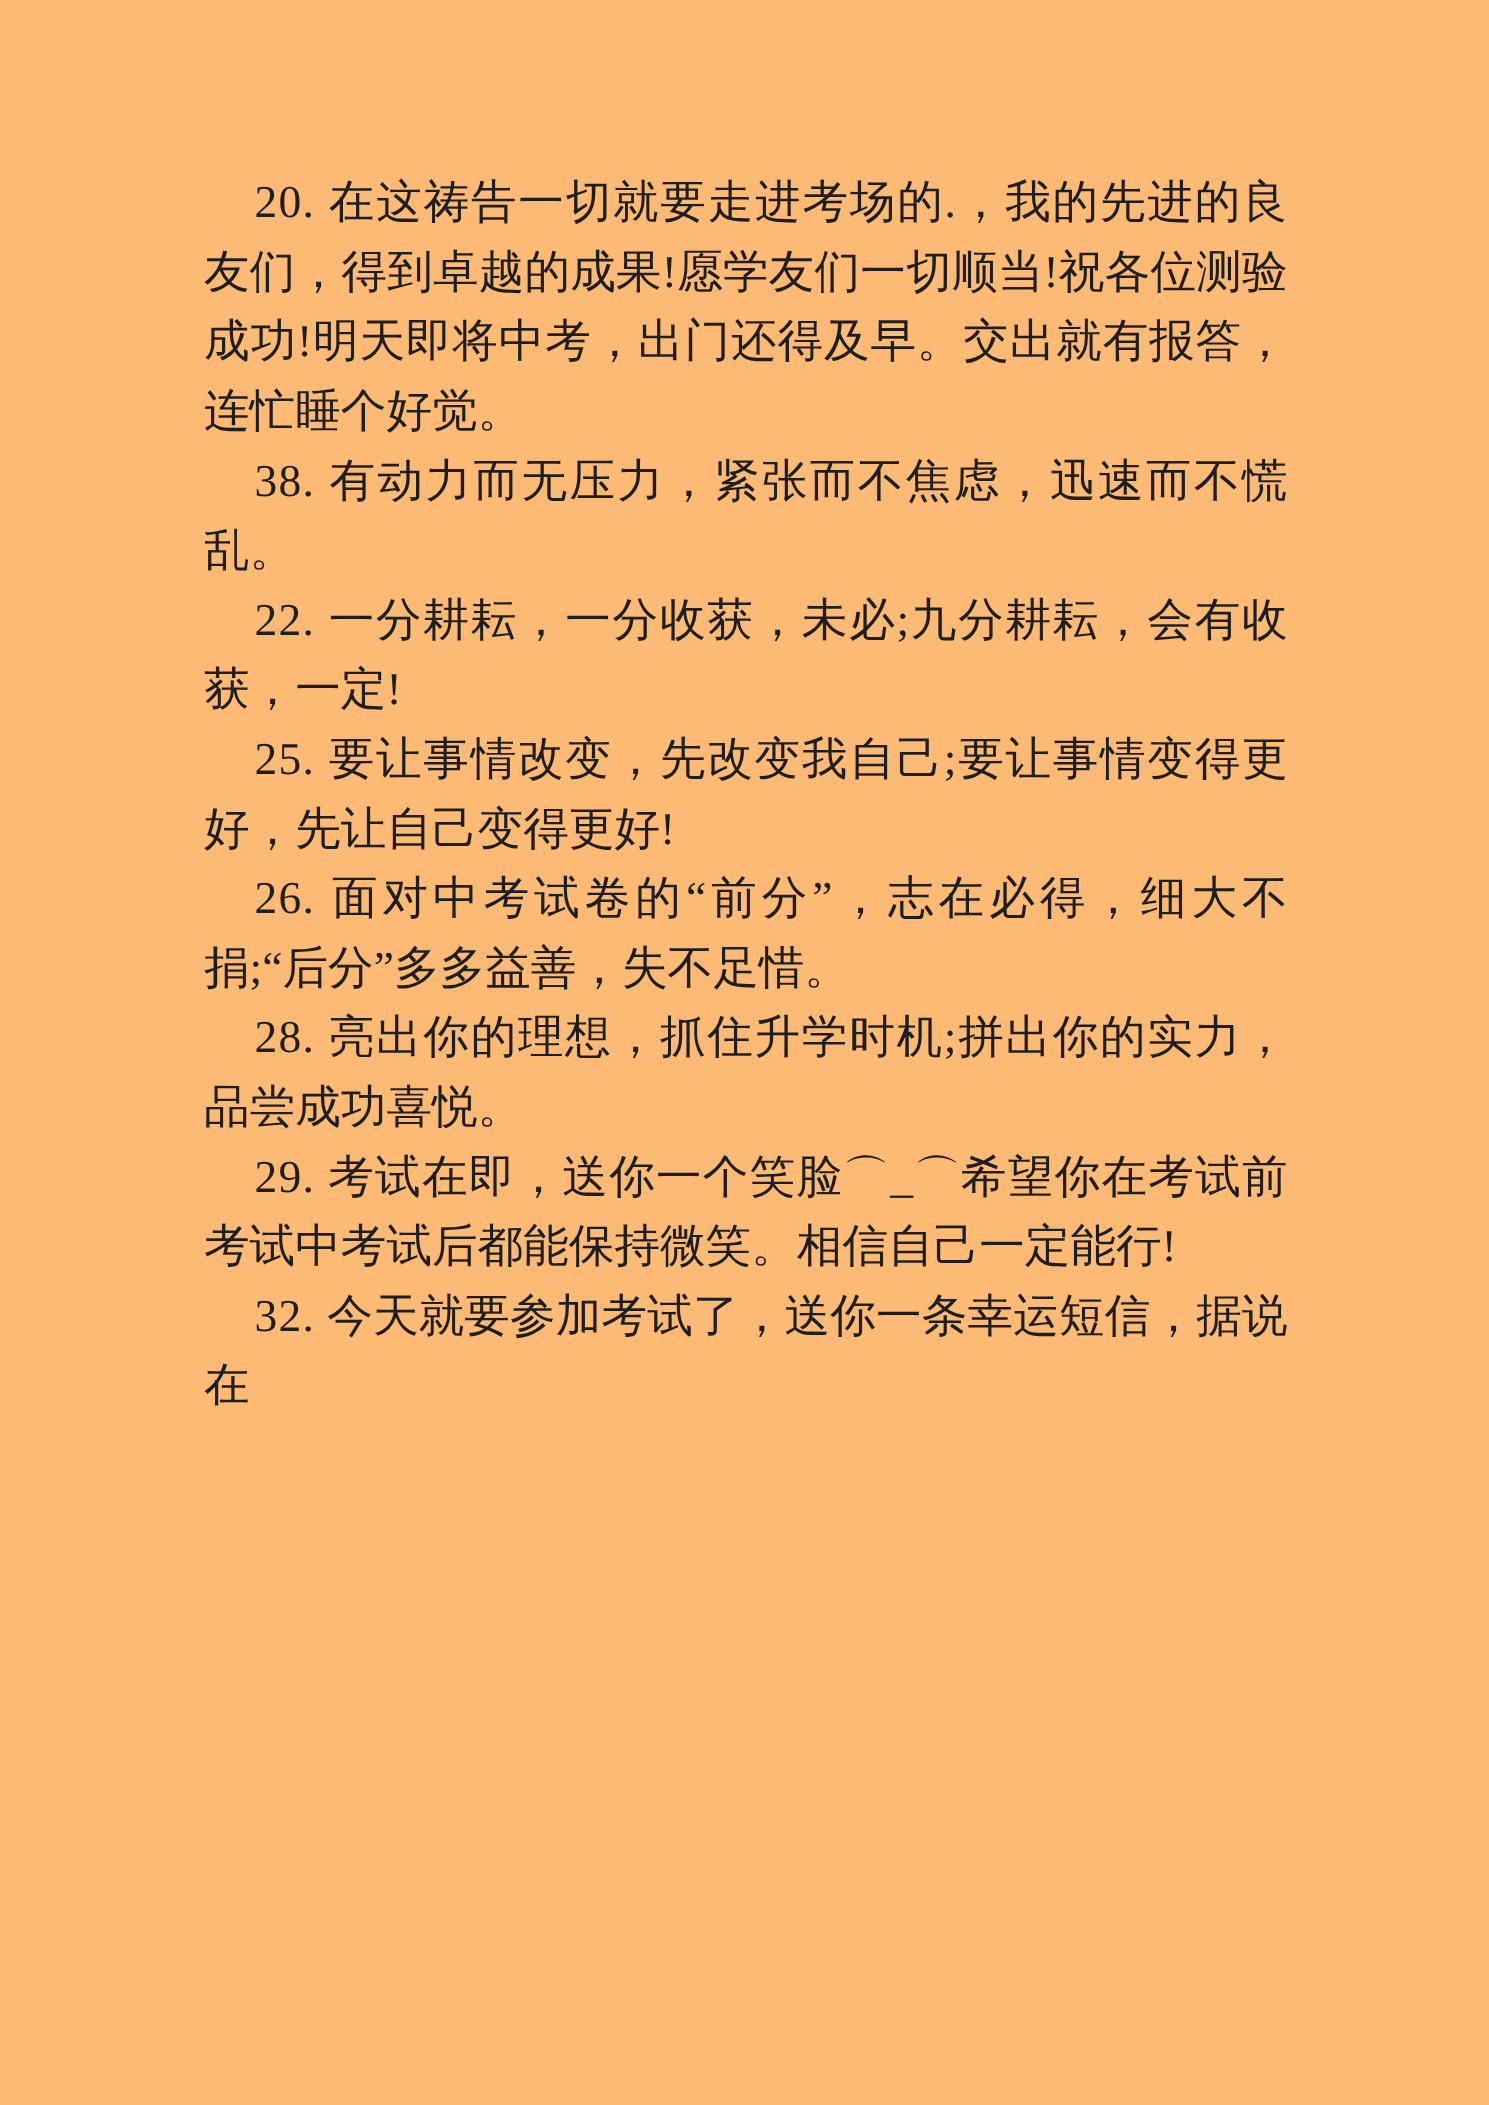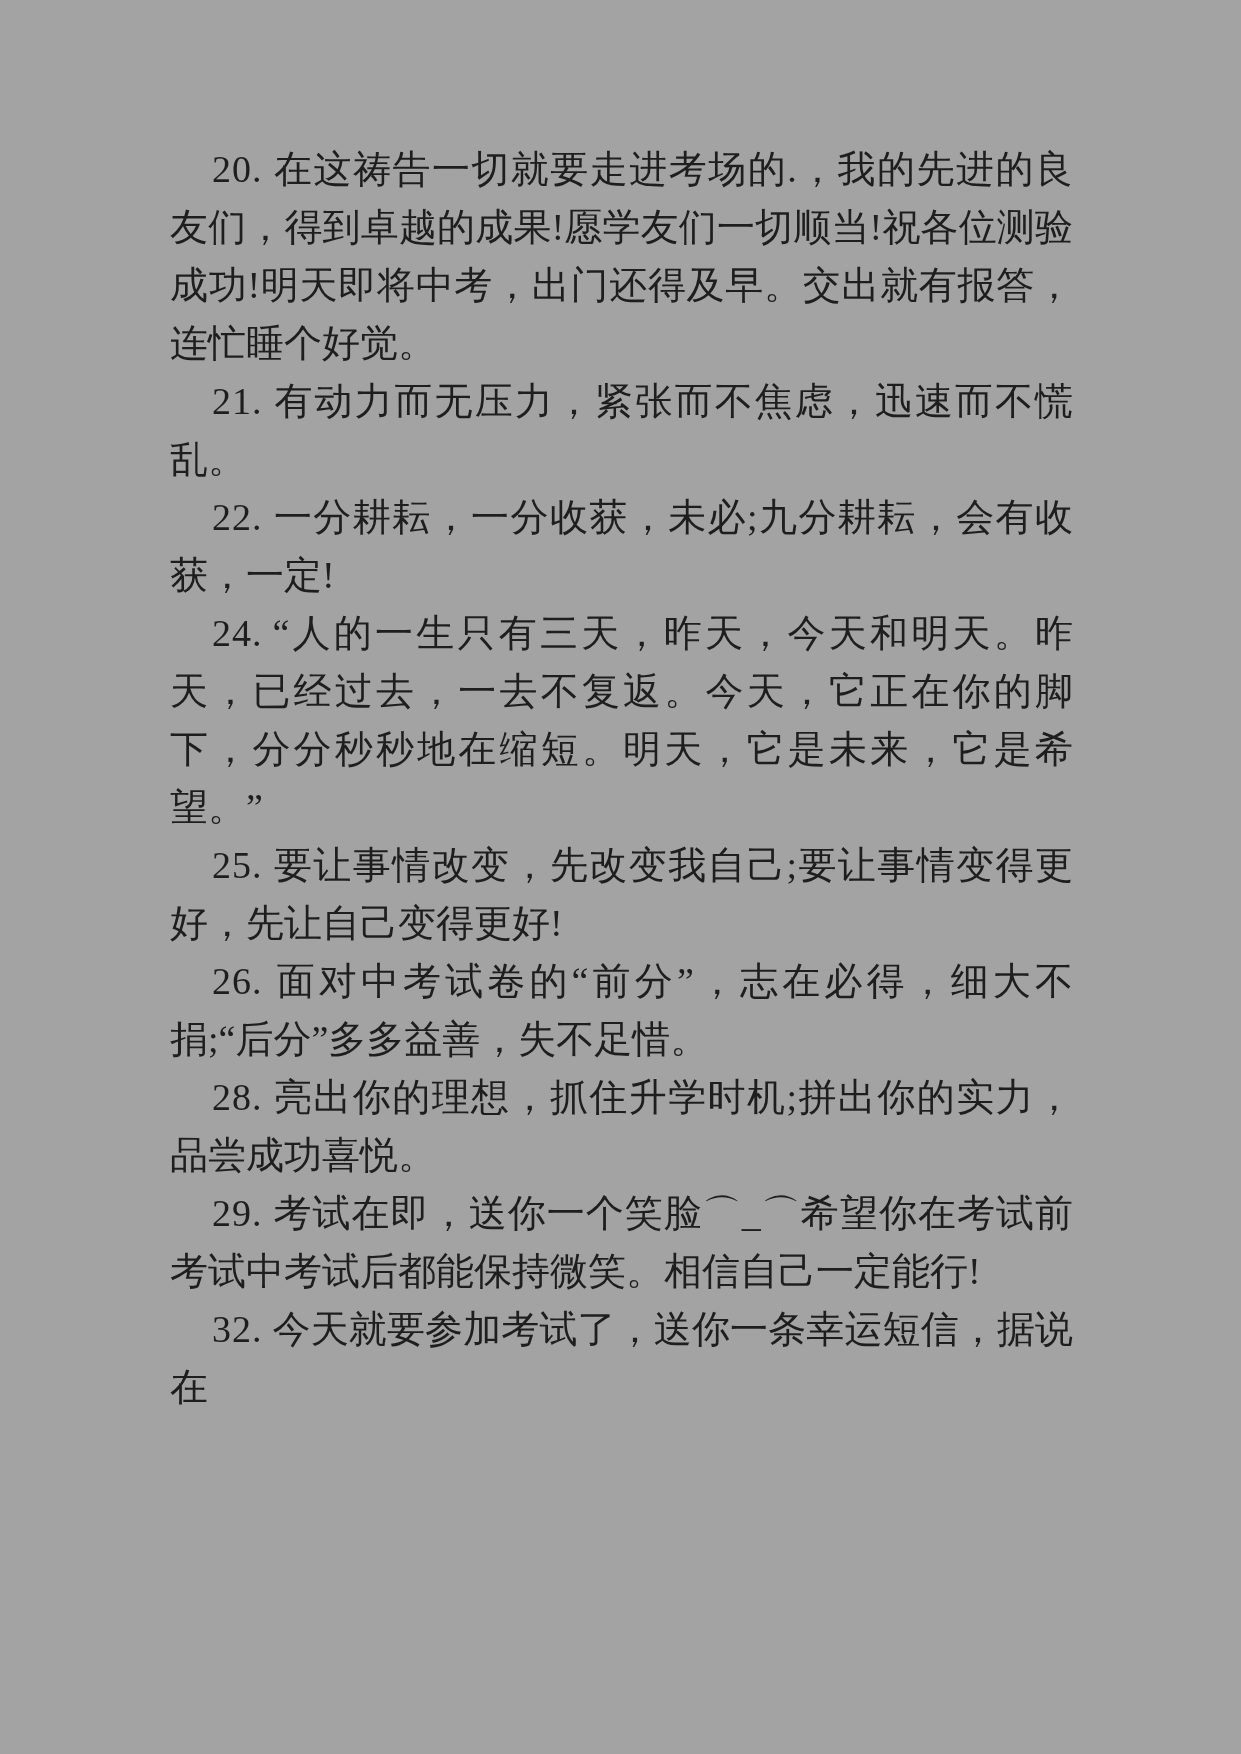"20." .page { background: #a3a3a3 -> #fdba74 }
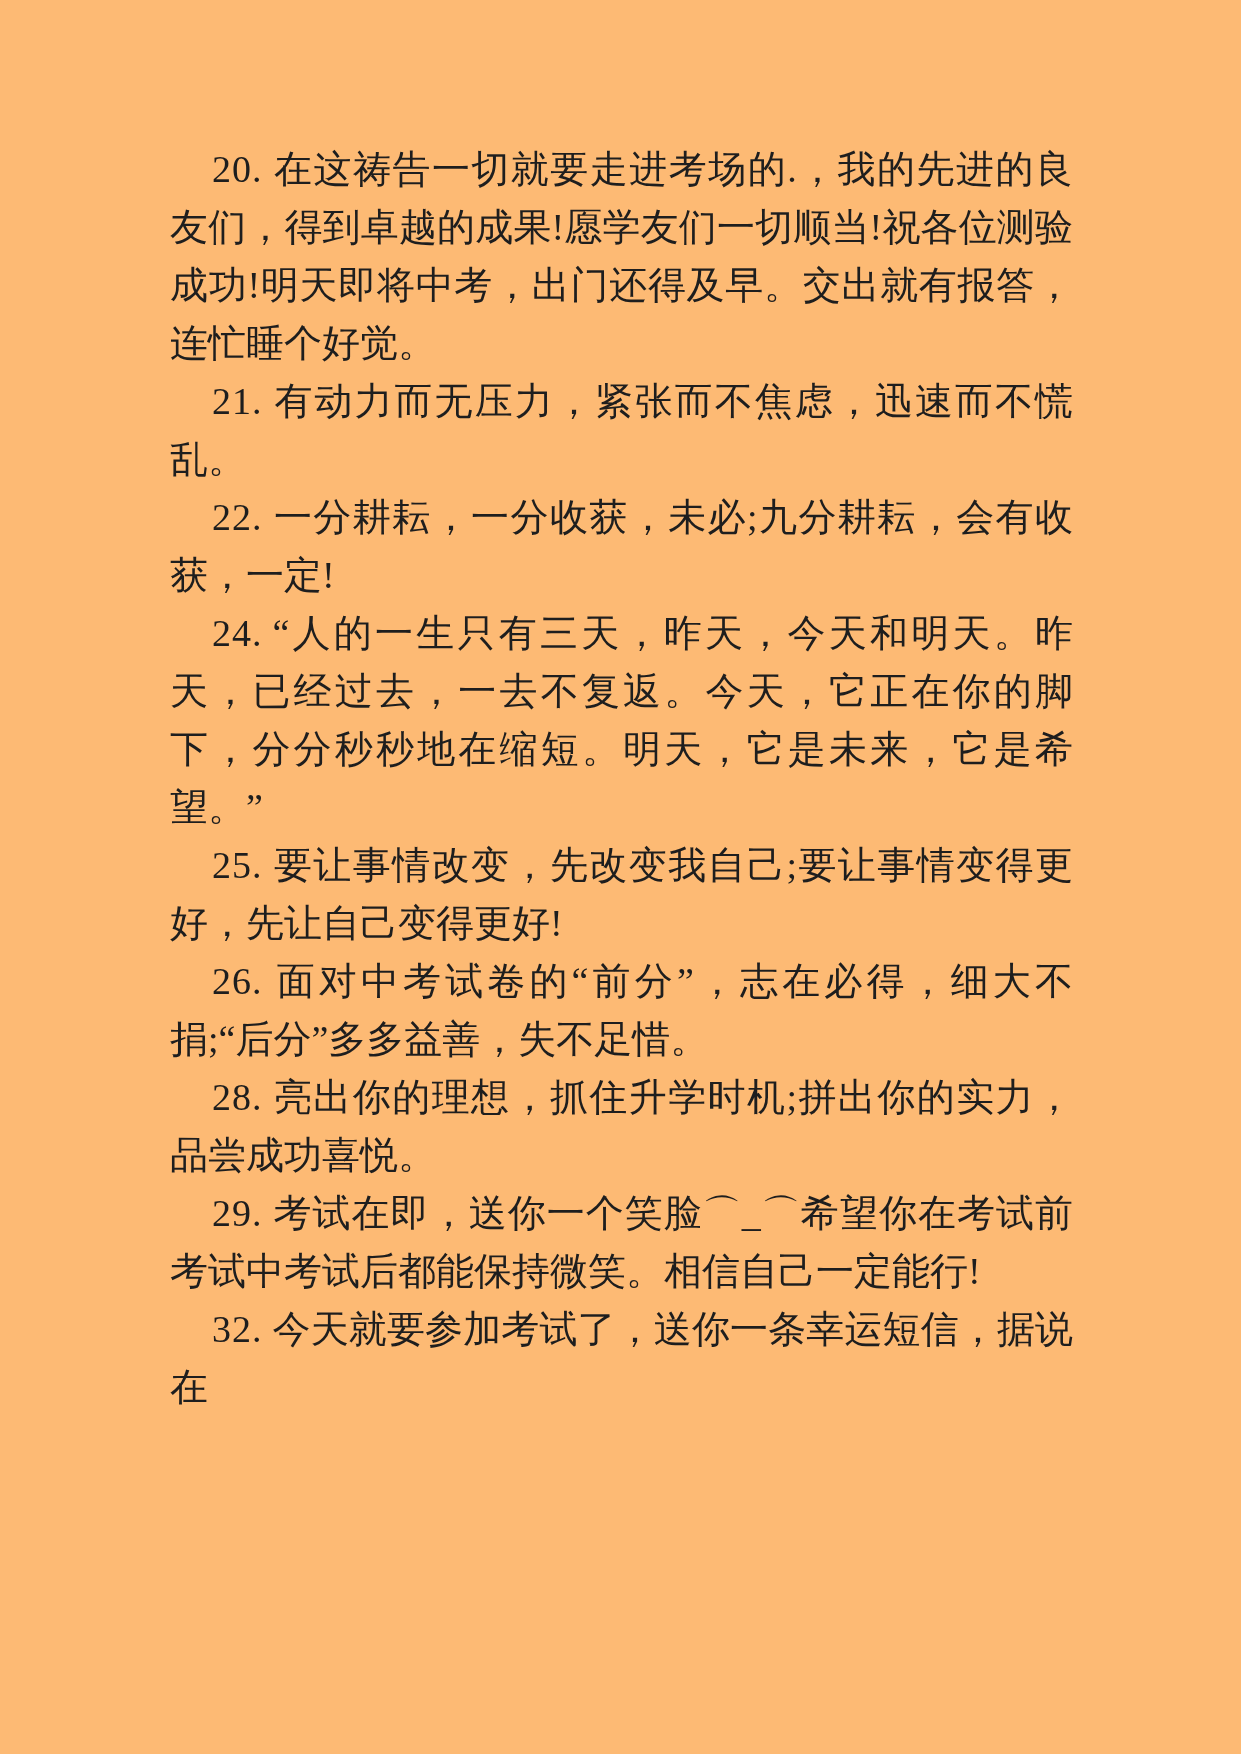"21." span.num { text: 21 -> 38 }
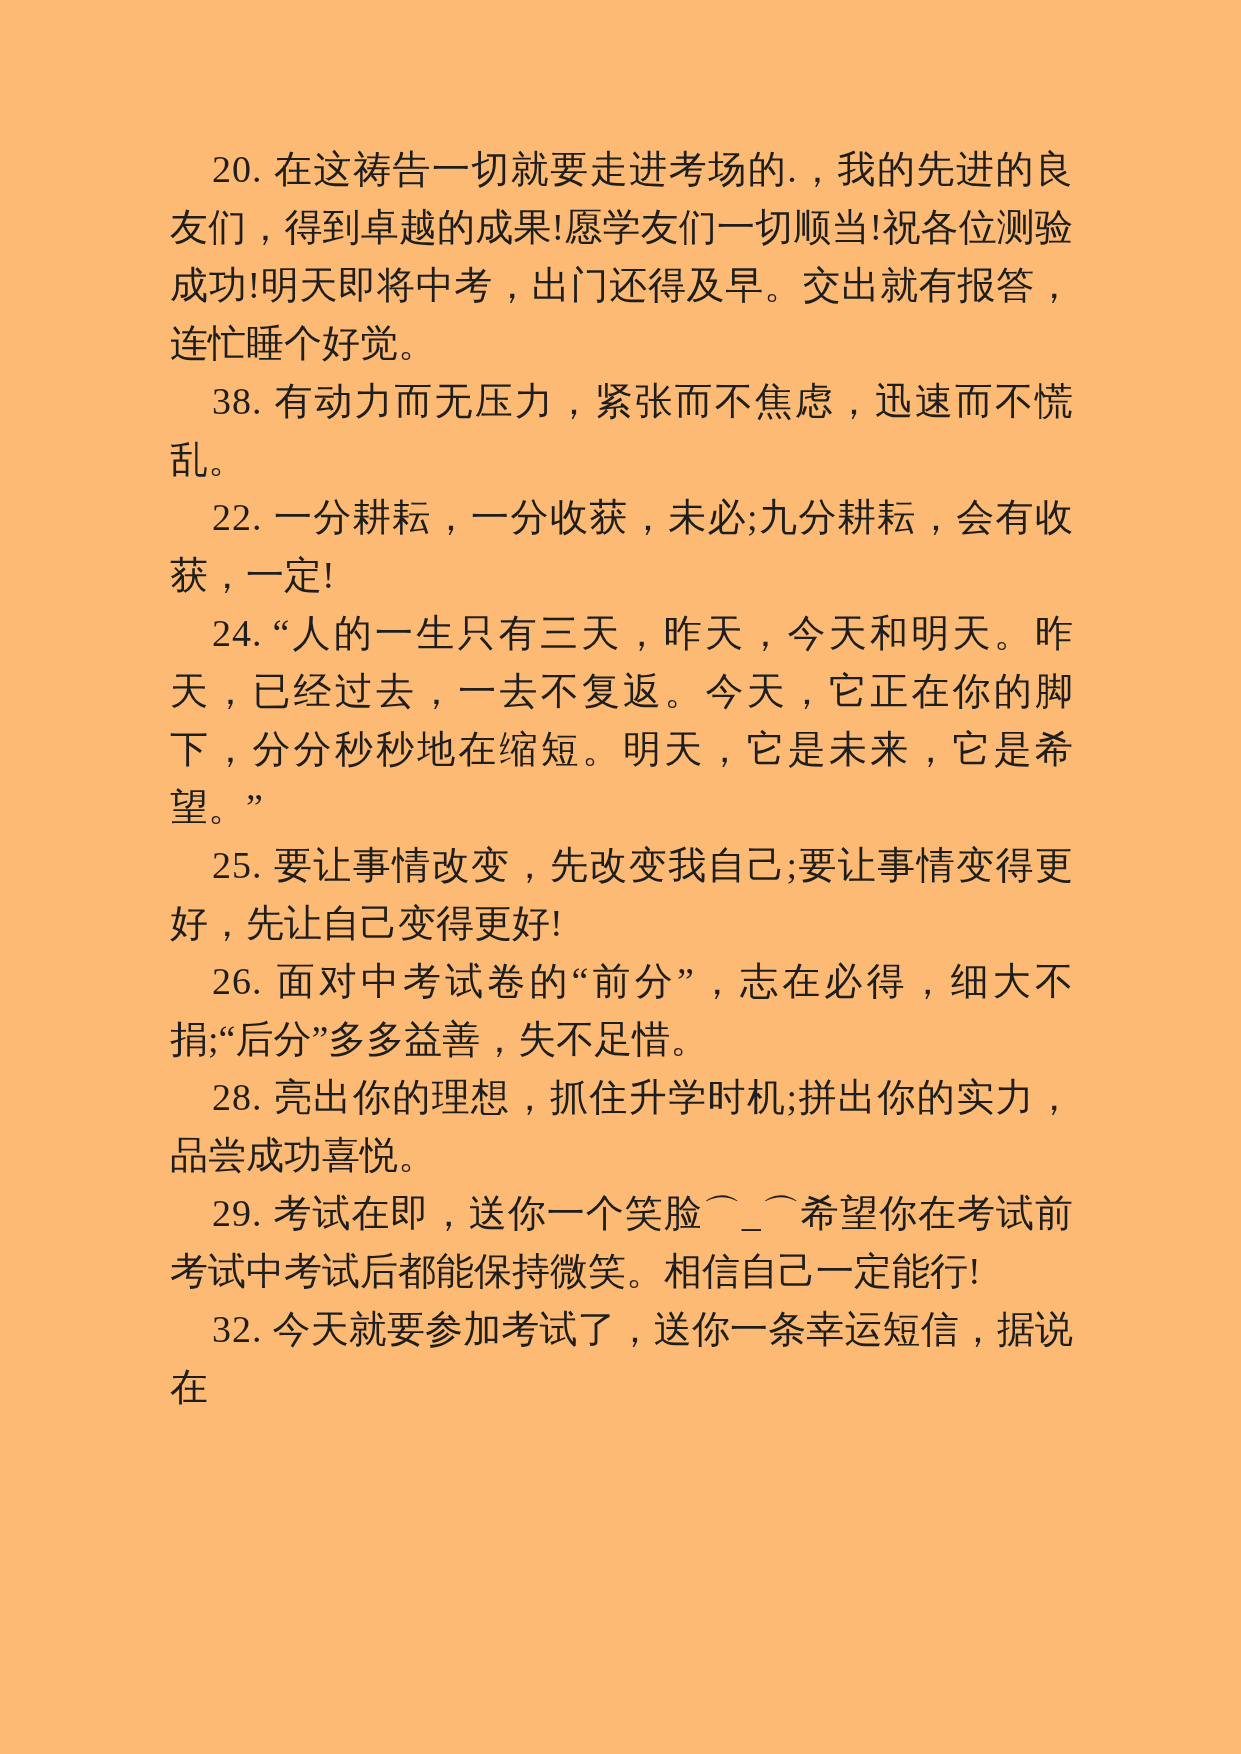"24." p.para { html: <p><span>24.</span><span>“人的一生只有三天，昨天，今天和明天。昨天，已经过去，一去不复返。今天，它正在你的脚下，分分秒秒地在缩短。明天，它是未来，它是希望。”</span></p> -> none }
